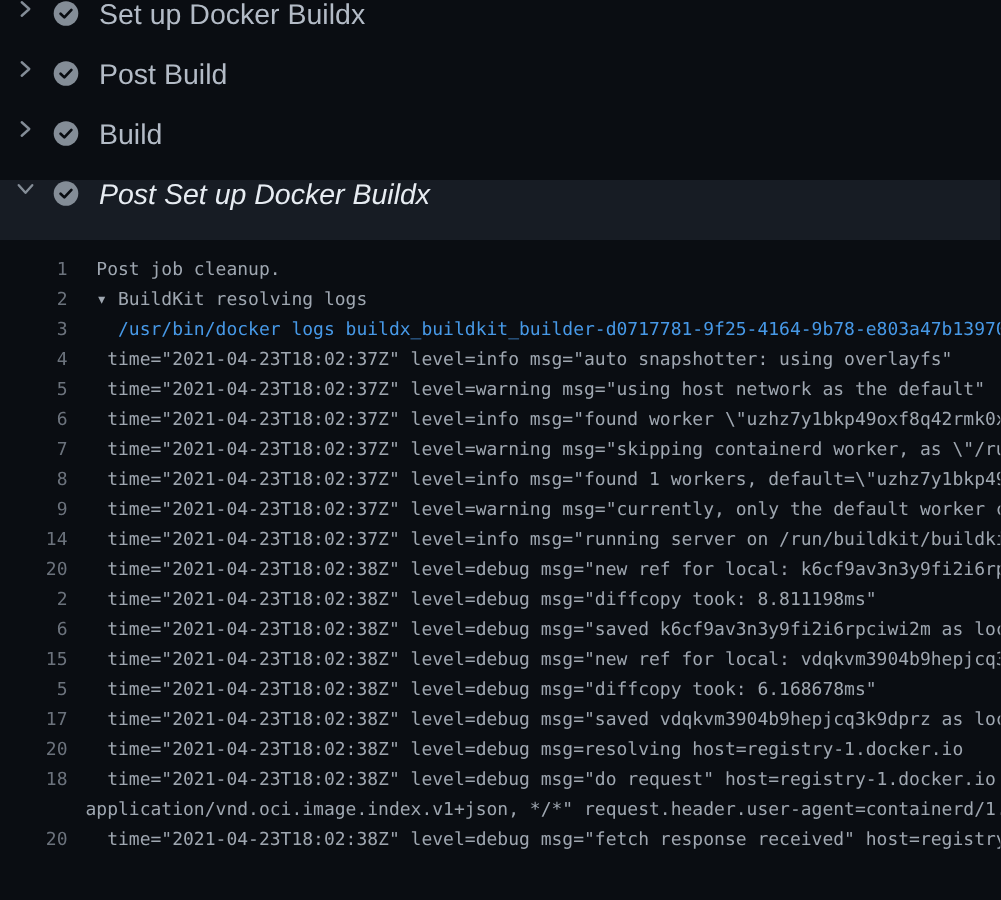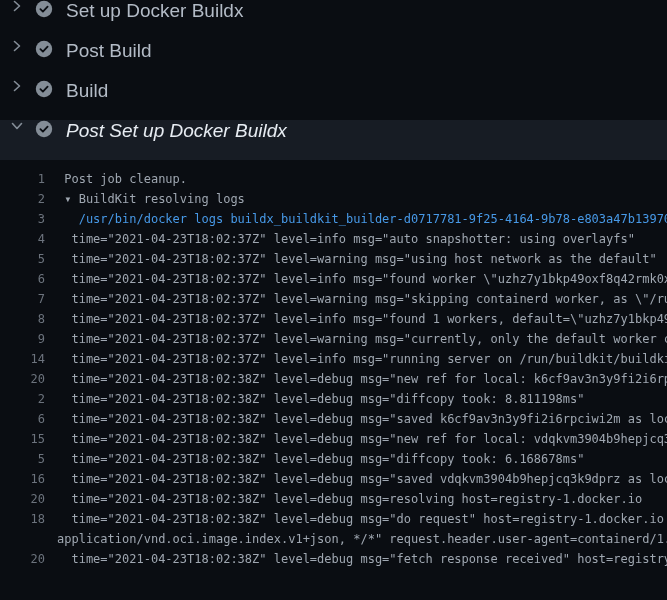"16" span.num { text: 16 -> 17 }
